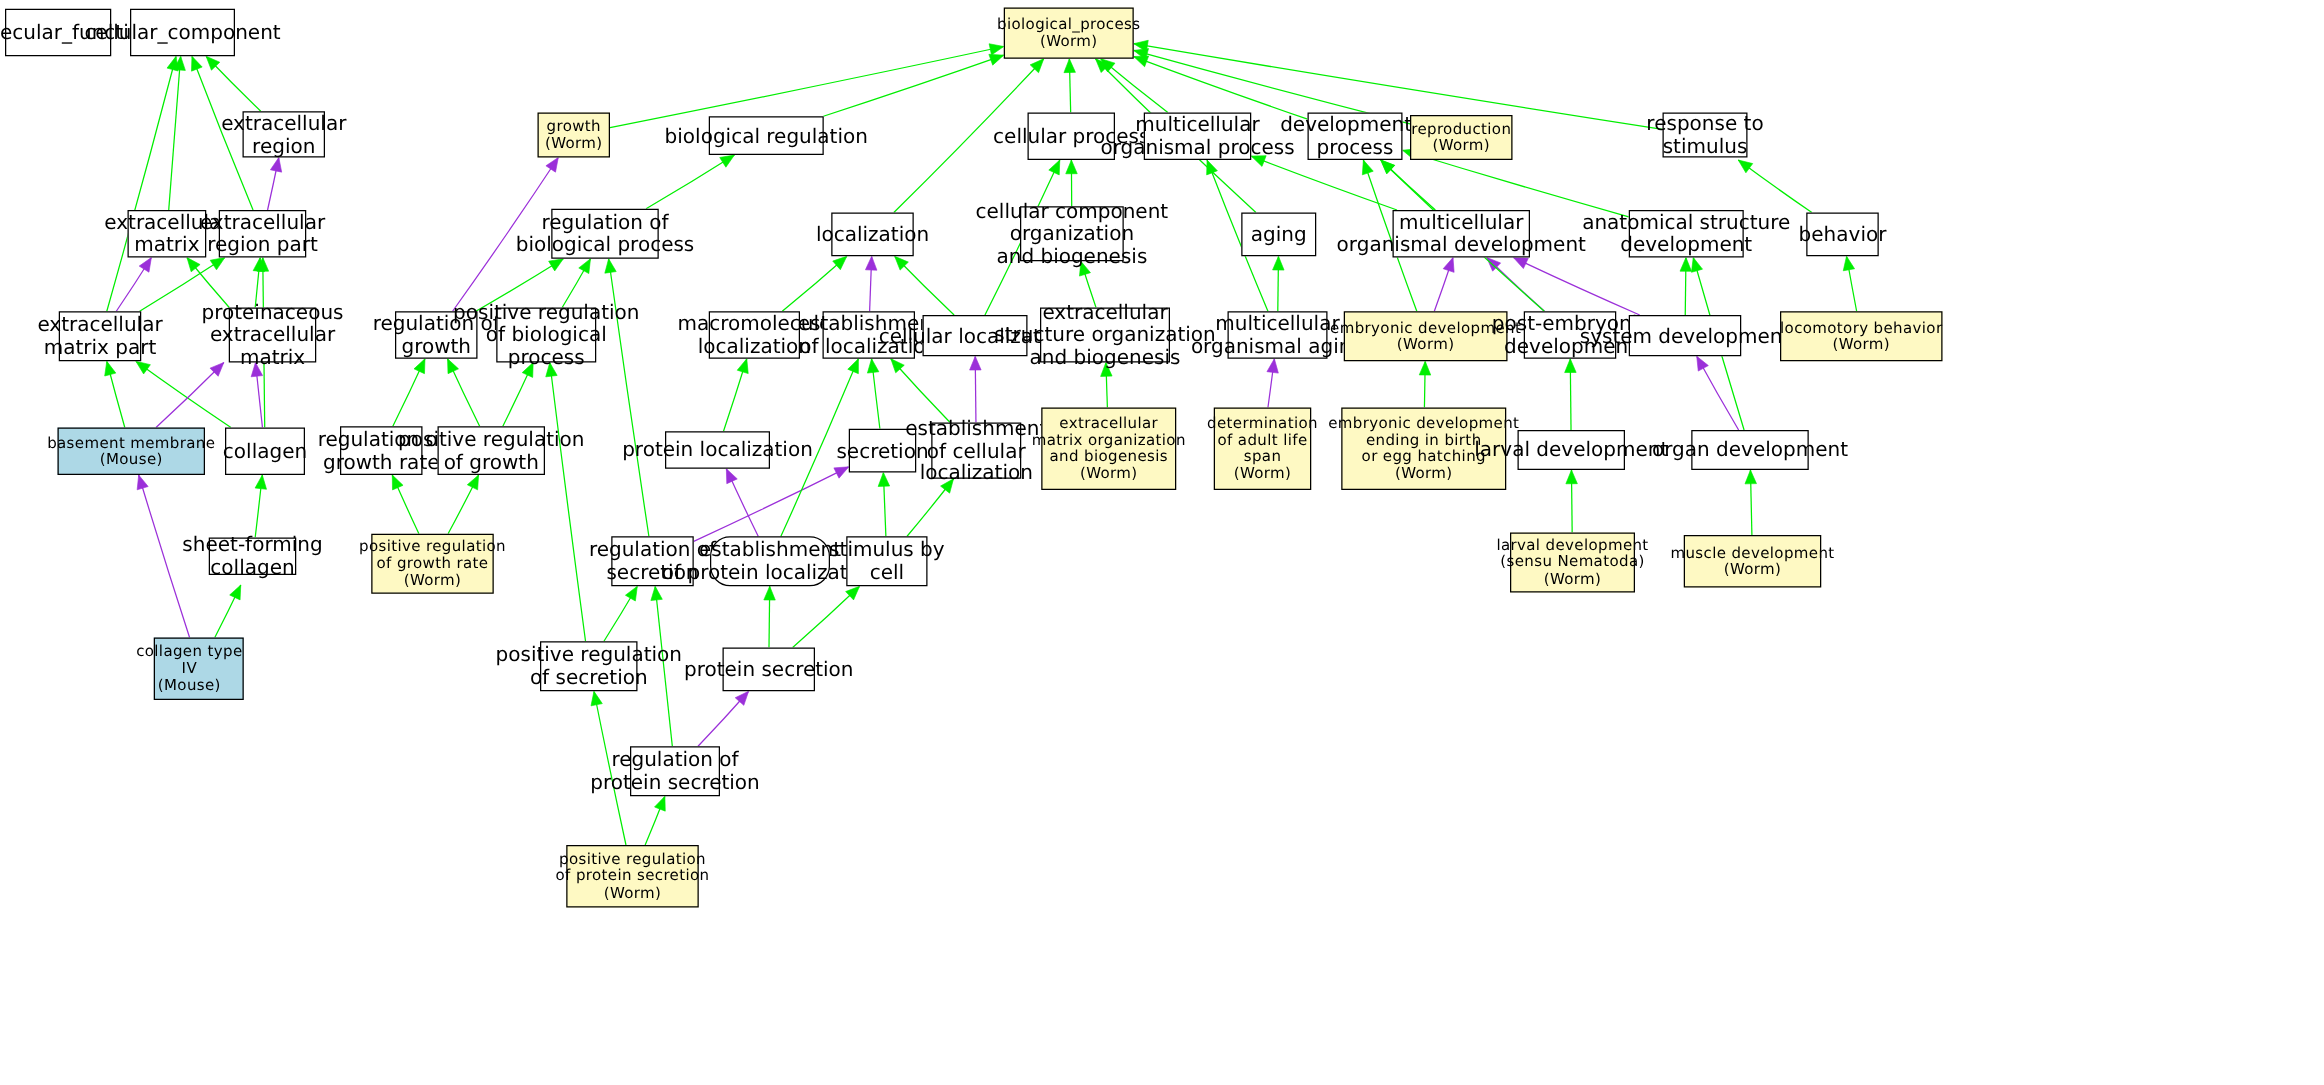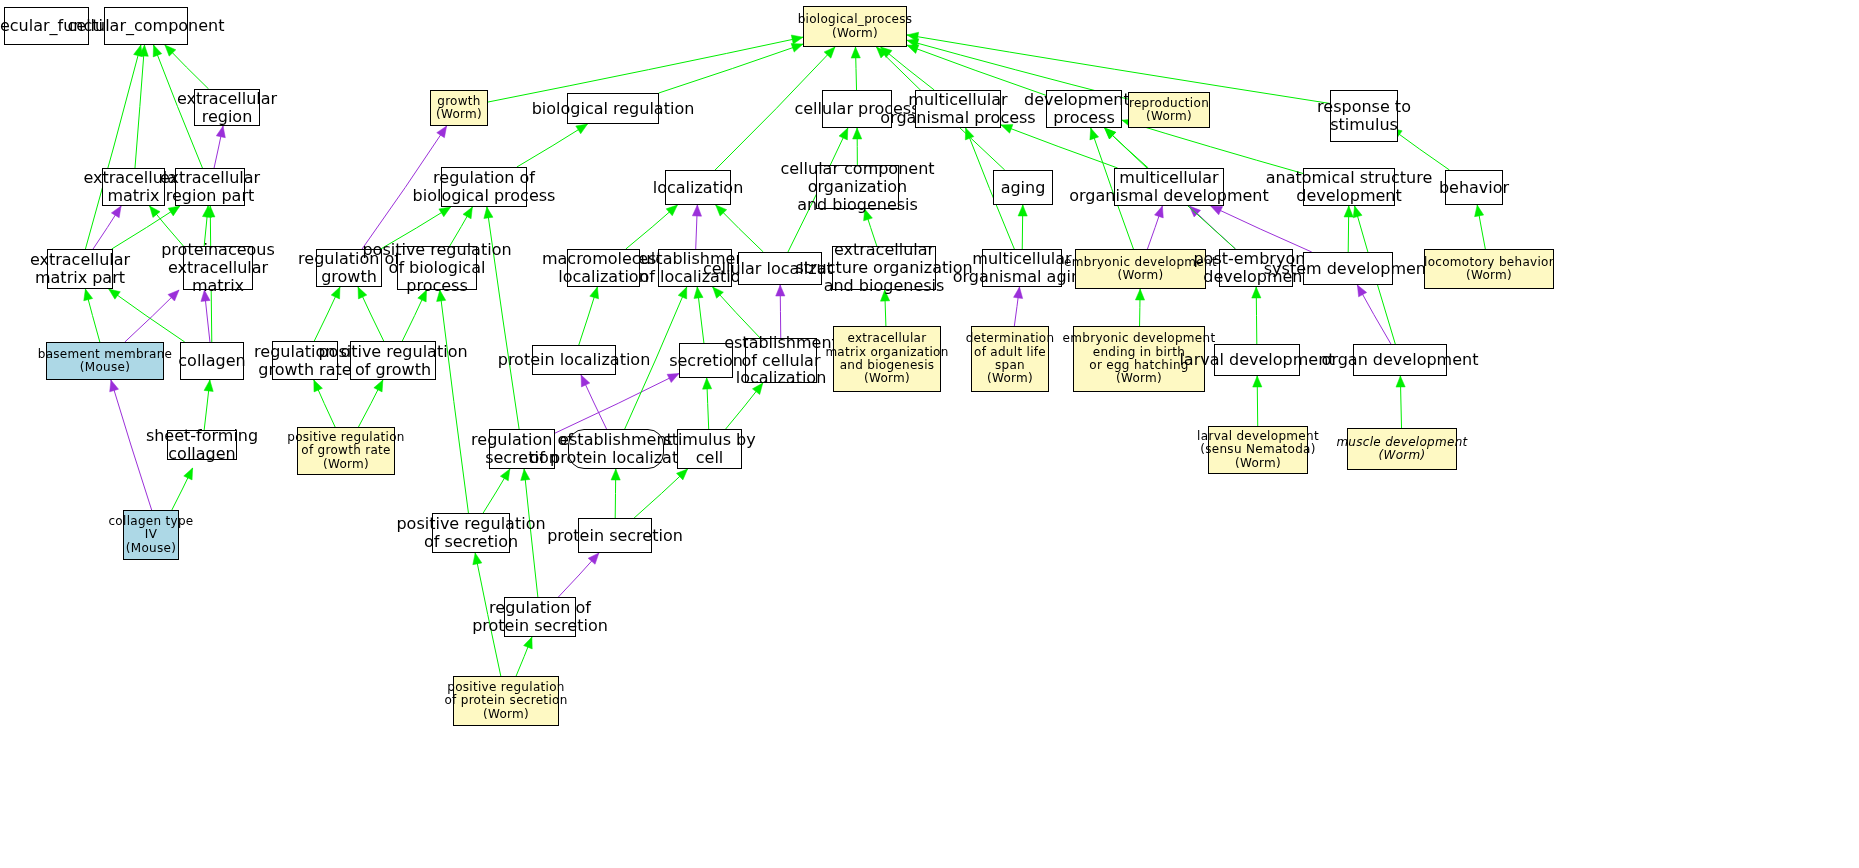"response to" div.node { height: 52px -> 36px }
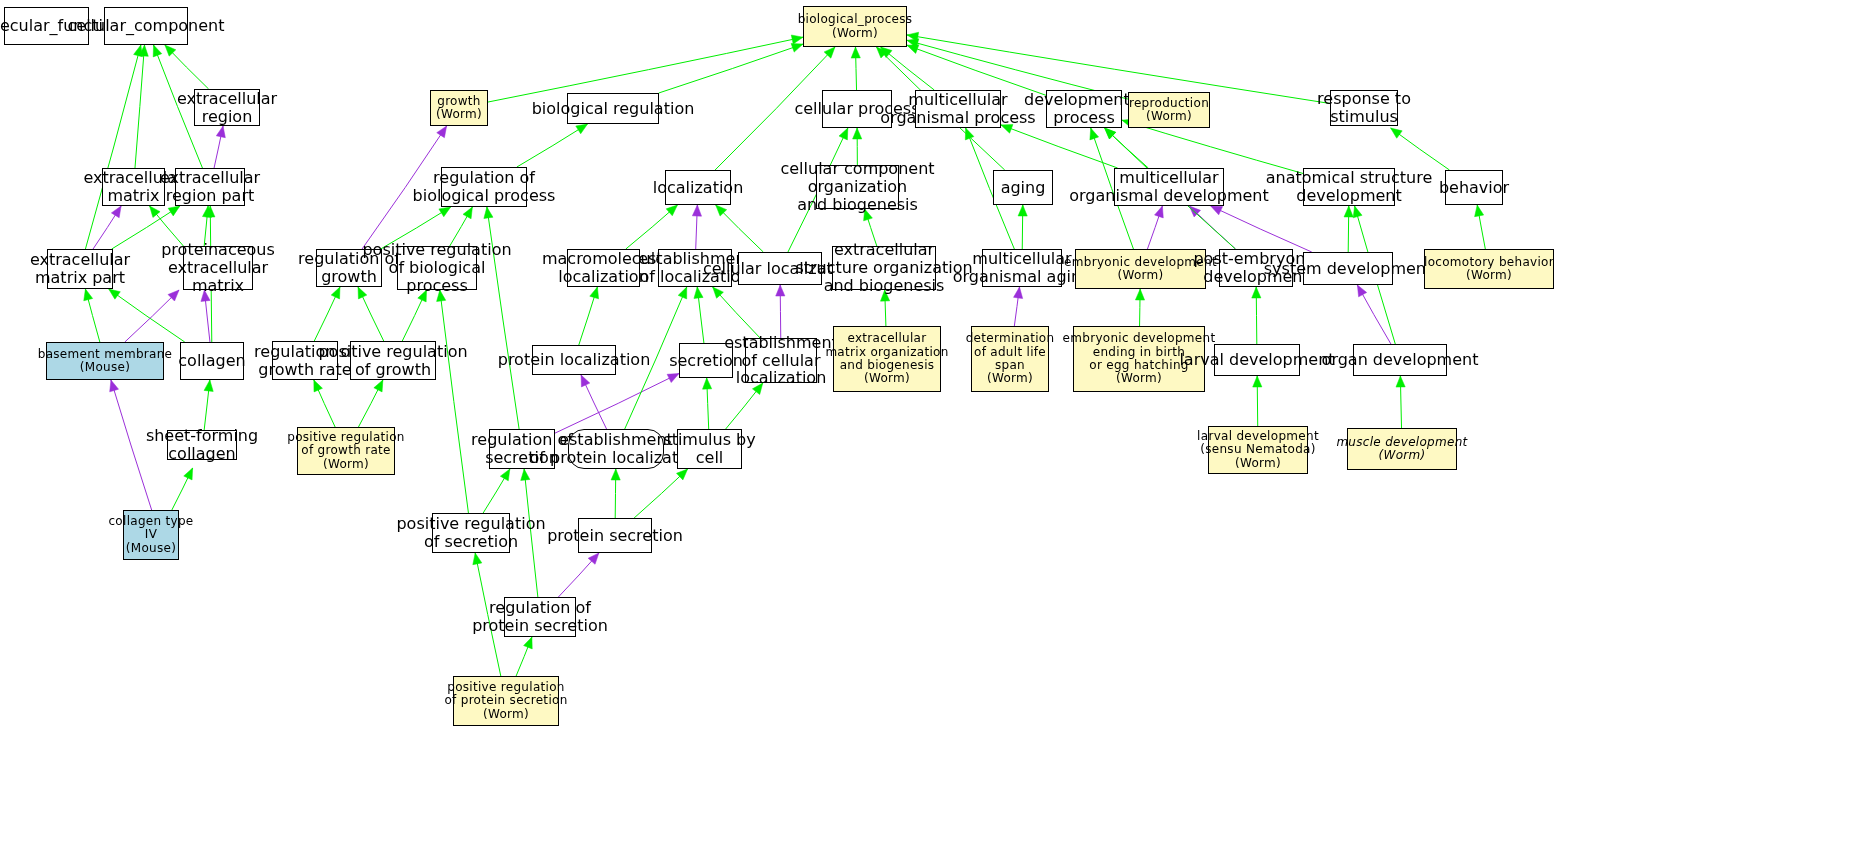"muscle development" div.node { font-style: italic -> none }
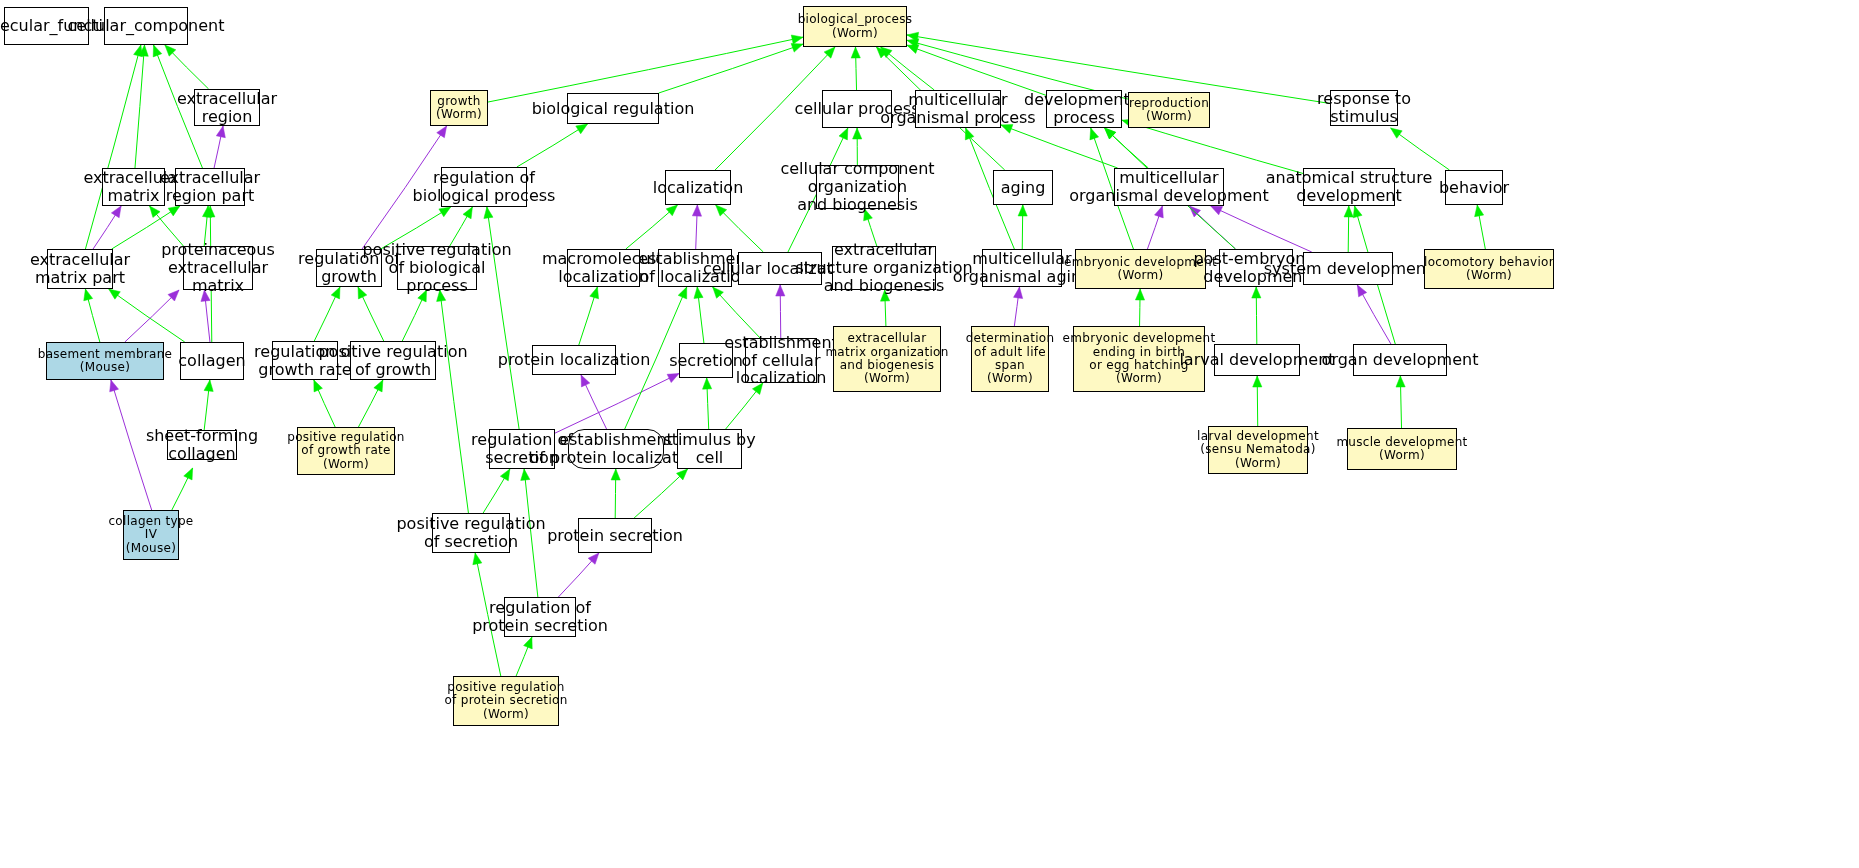"collagen type" div.node { justify-content: none -> flex-end; width: 56px -> 72px }
